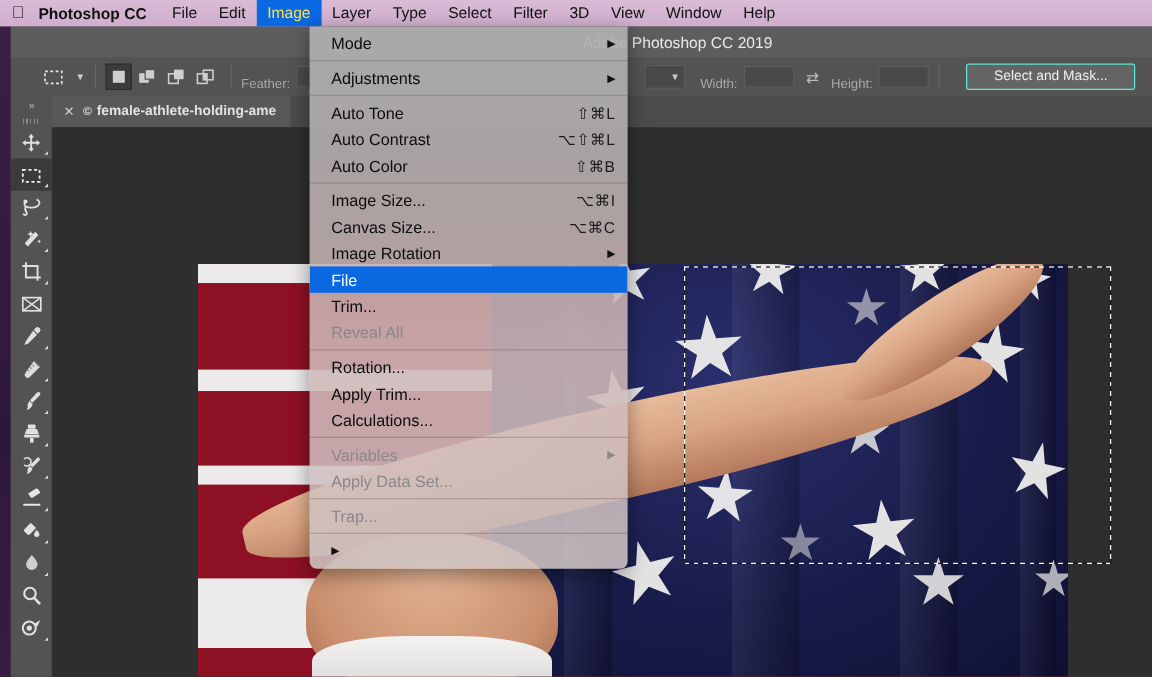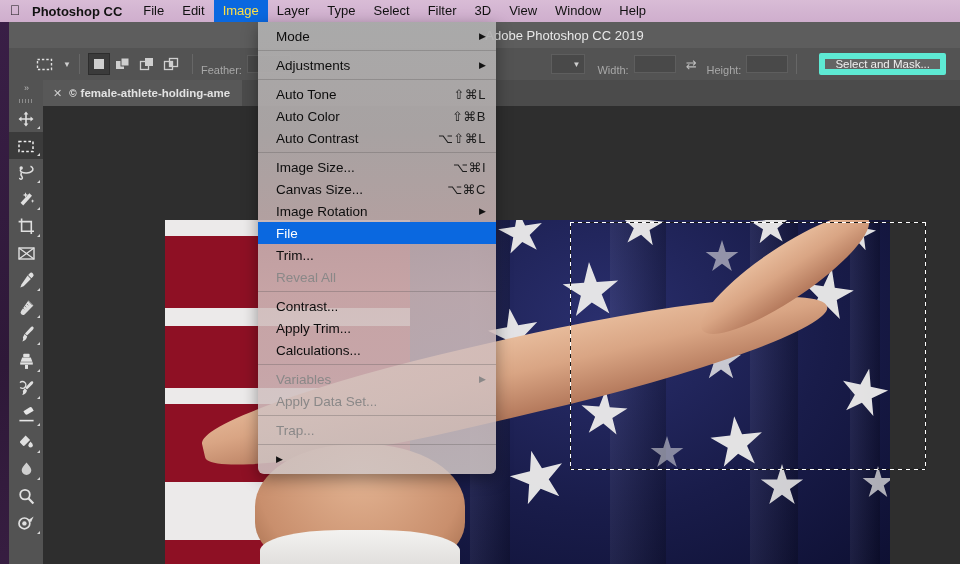"Mode" .menu { width: 238px -> 265px }
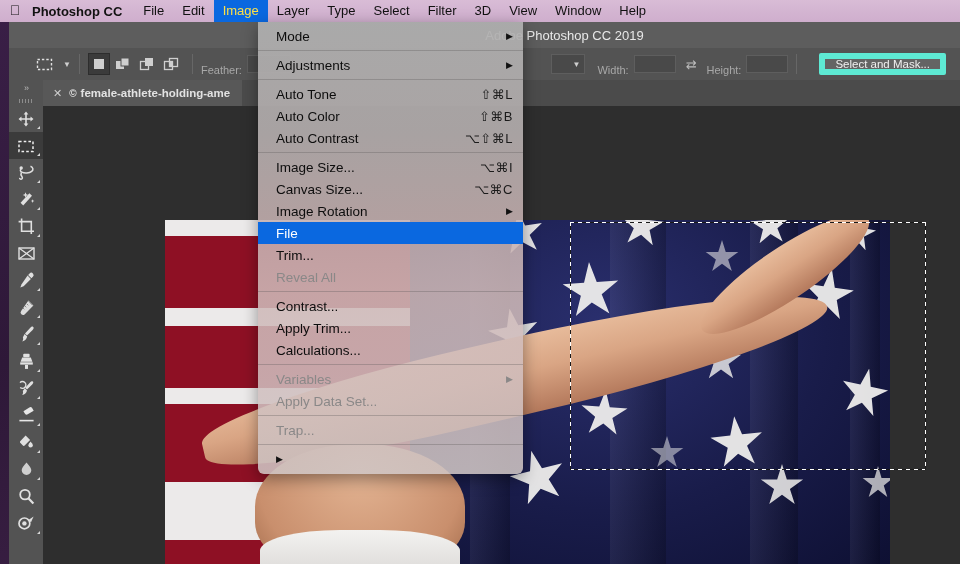"Select and Mask..." .selmask-btn { border: 6px solid #5eead4 -> 1px solid #5eead4; padding: 0 10px -> 0 22px }
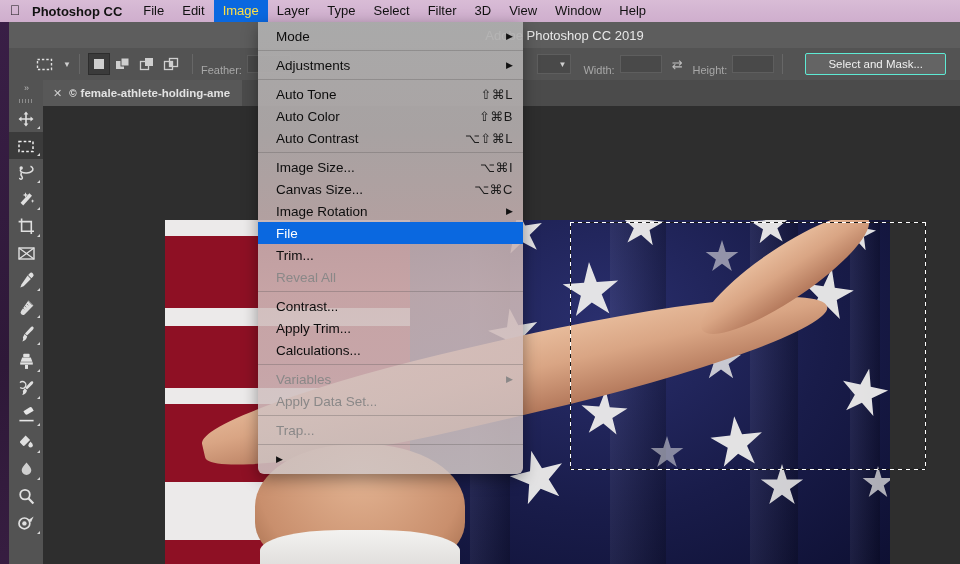"Auto Color" div.mrow { order: before "Auto Contrast" -> after "Auto Contrast" }
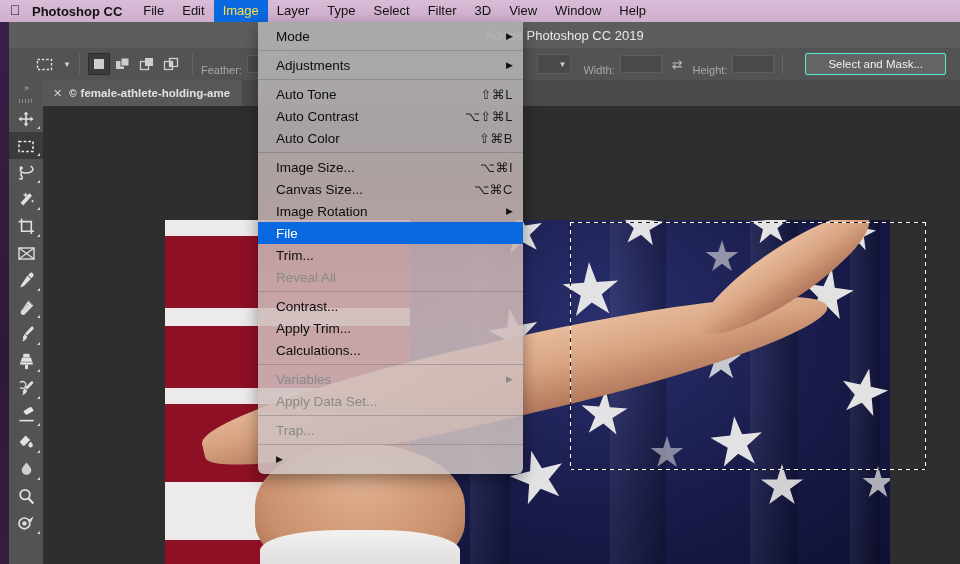"Contrast..." span.lbl { text: Contrast -> Rotation }
